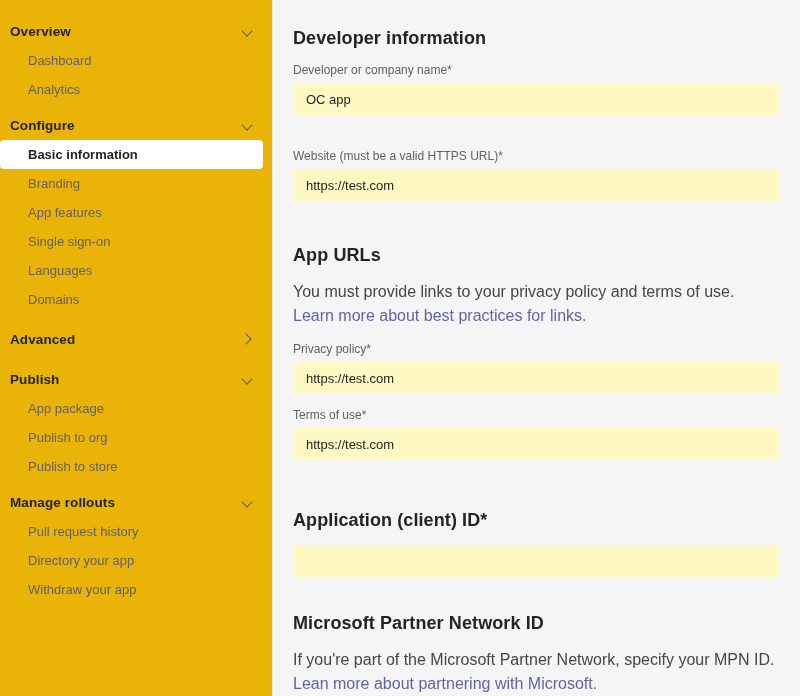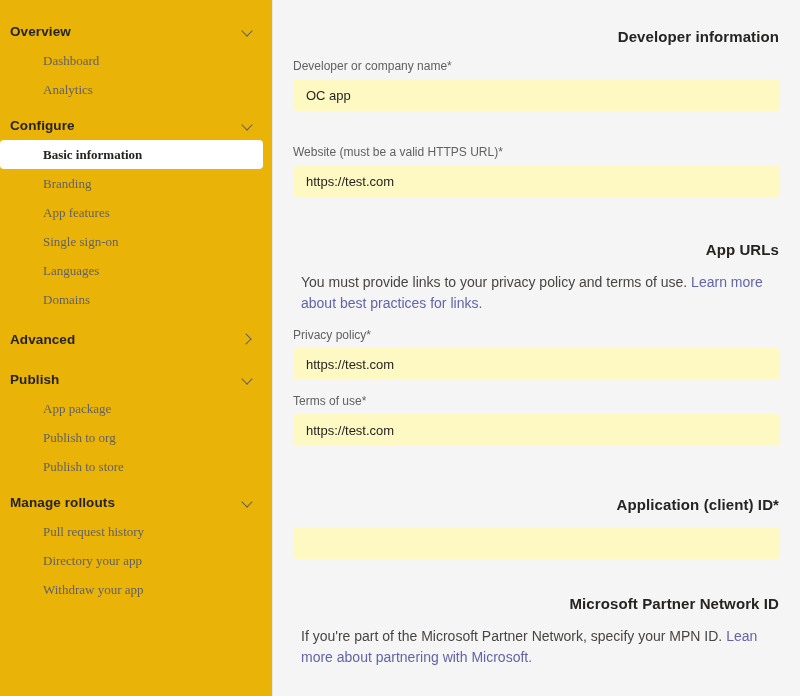"Developer information" .section-title { font-size: 15px -> 18px; text-align: right -> none }
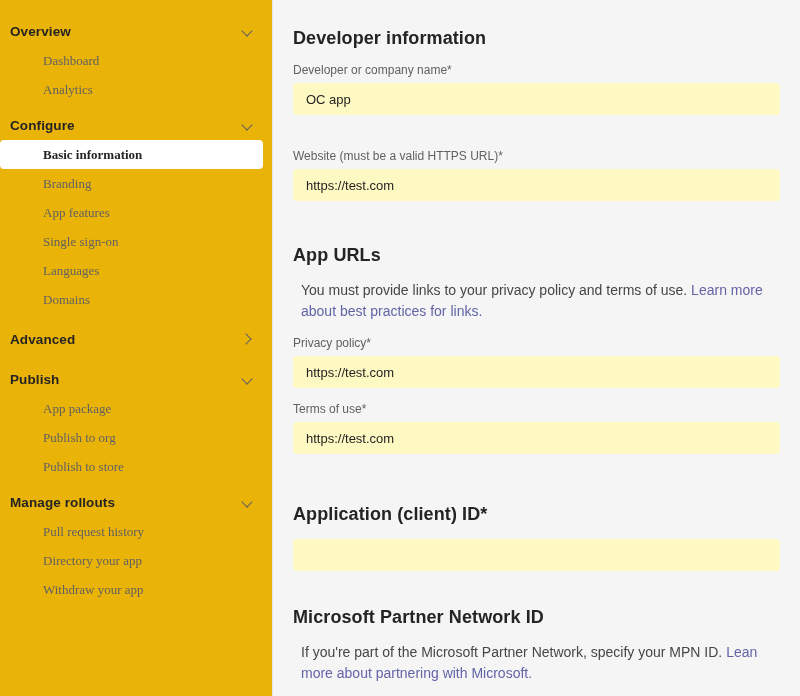"Dashboard" .nav-item { font-family: Liberation Serif, serif -> none; padding-left: 43px -> 28px }
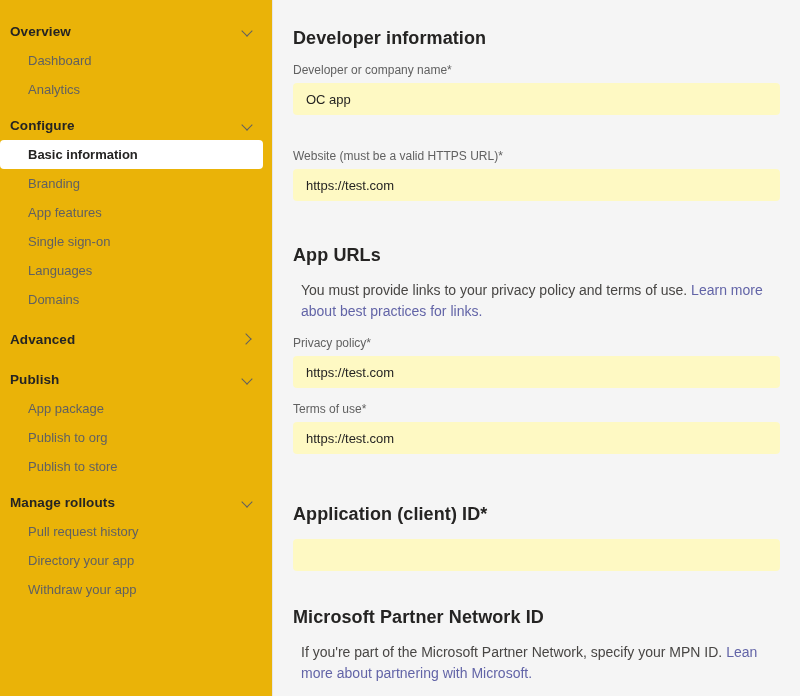"You must provide links to" .section-desc { font-size: 14px -> 16px; margin: 0 0 14px 8px -> 0 0 14px 0 }
